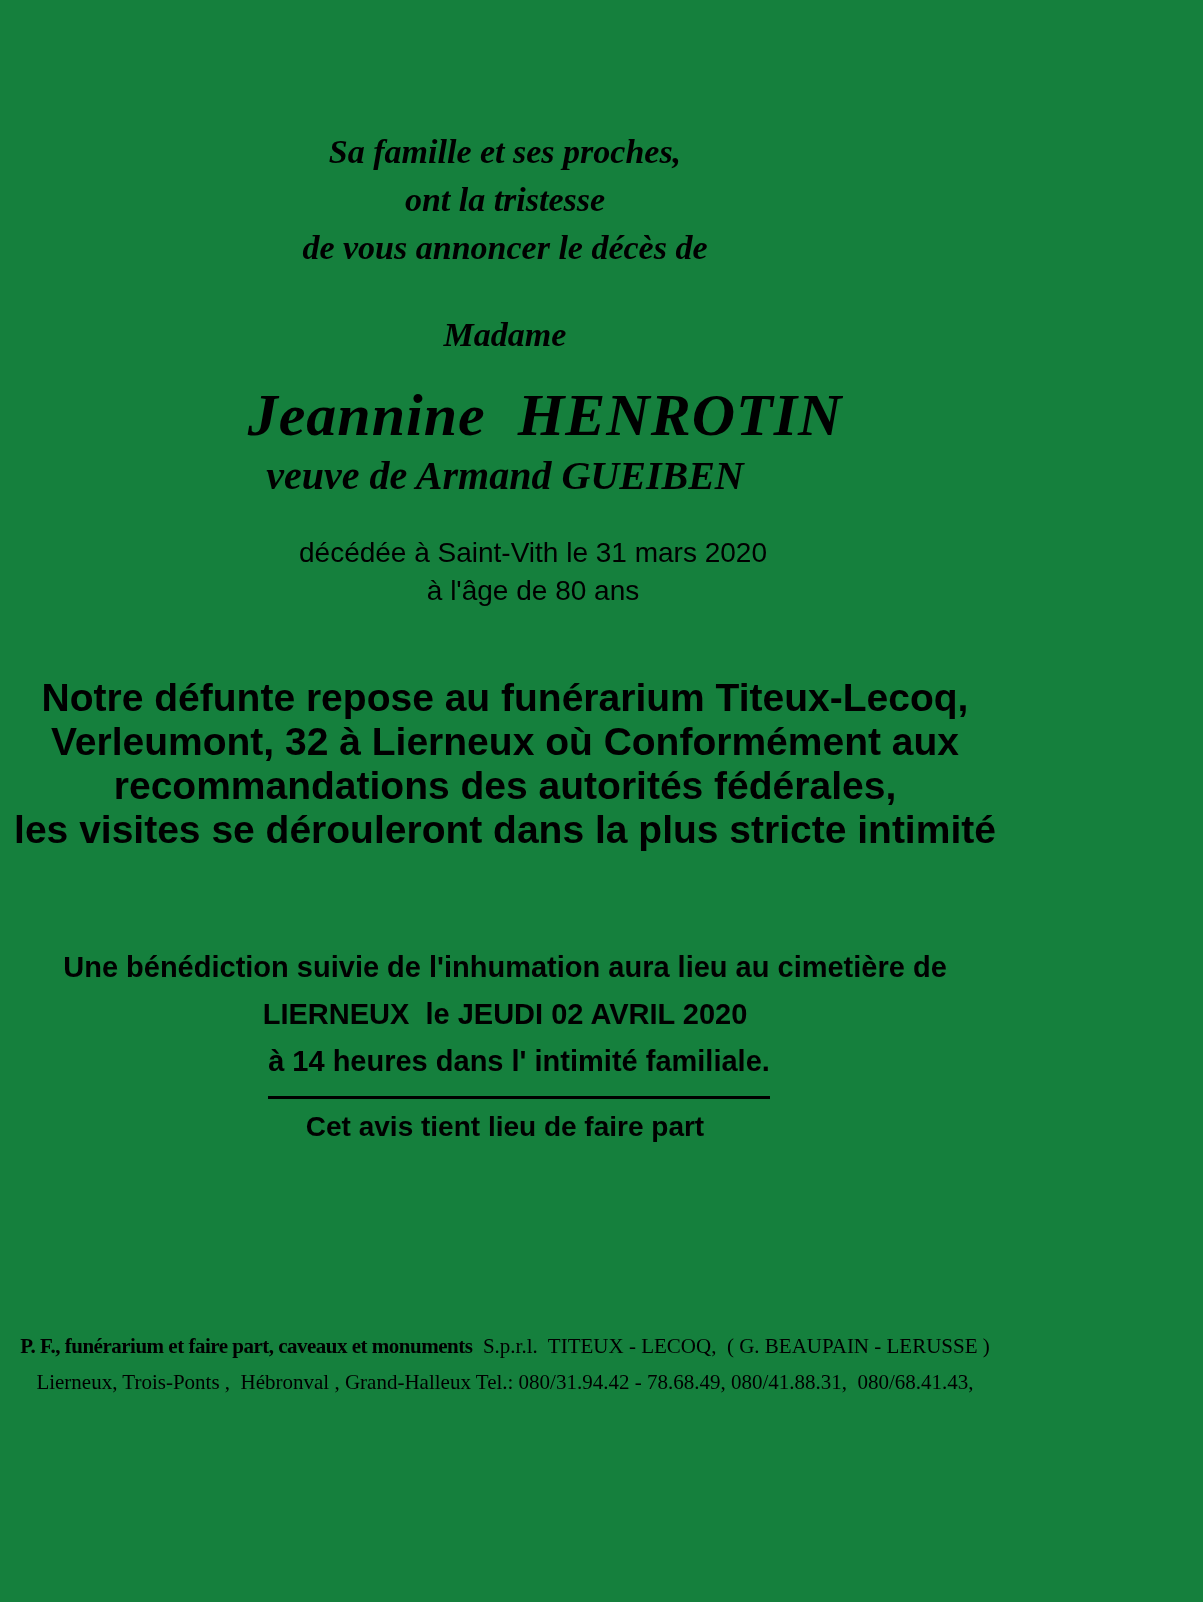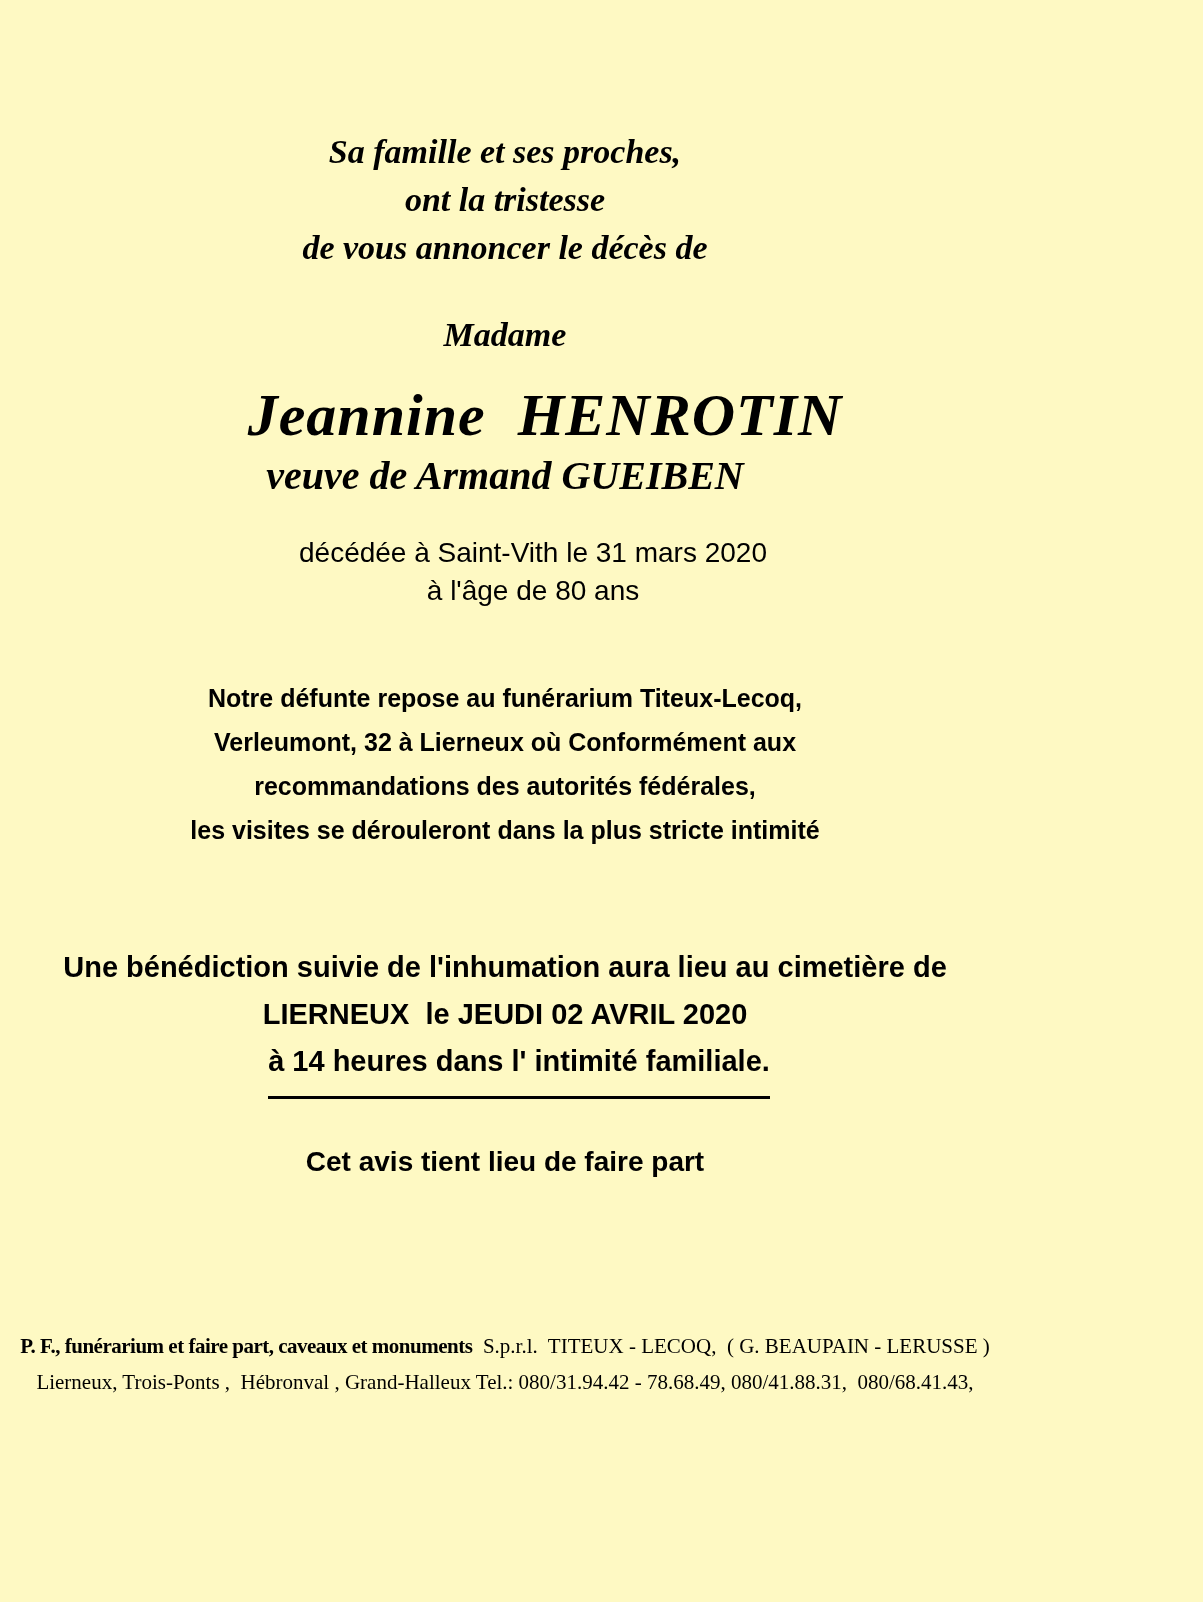"Sa famille et ses proches," .page { background: #fef9c3 -> #15803d }
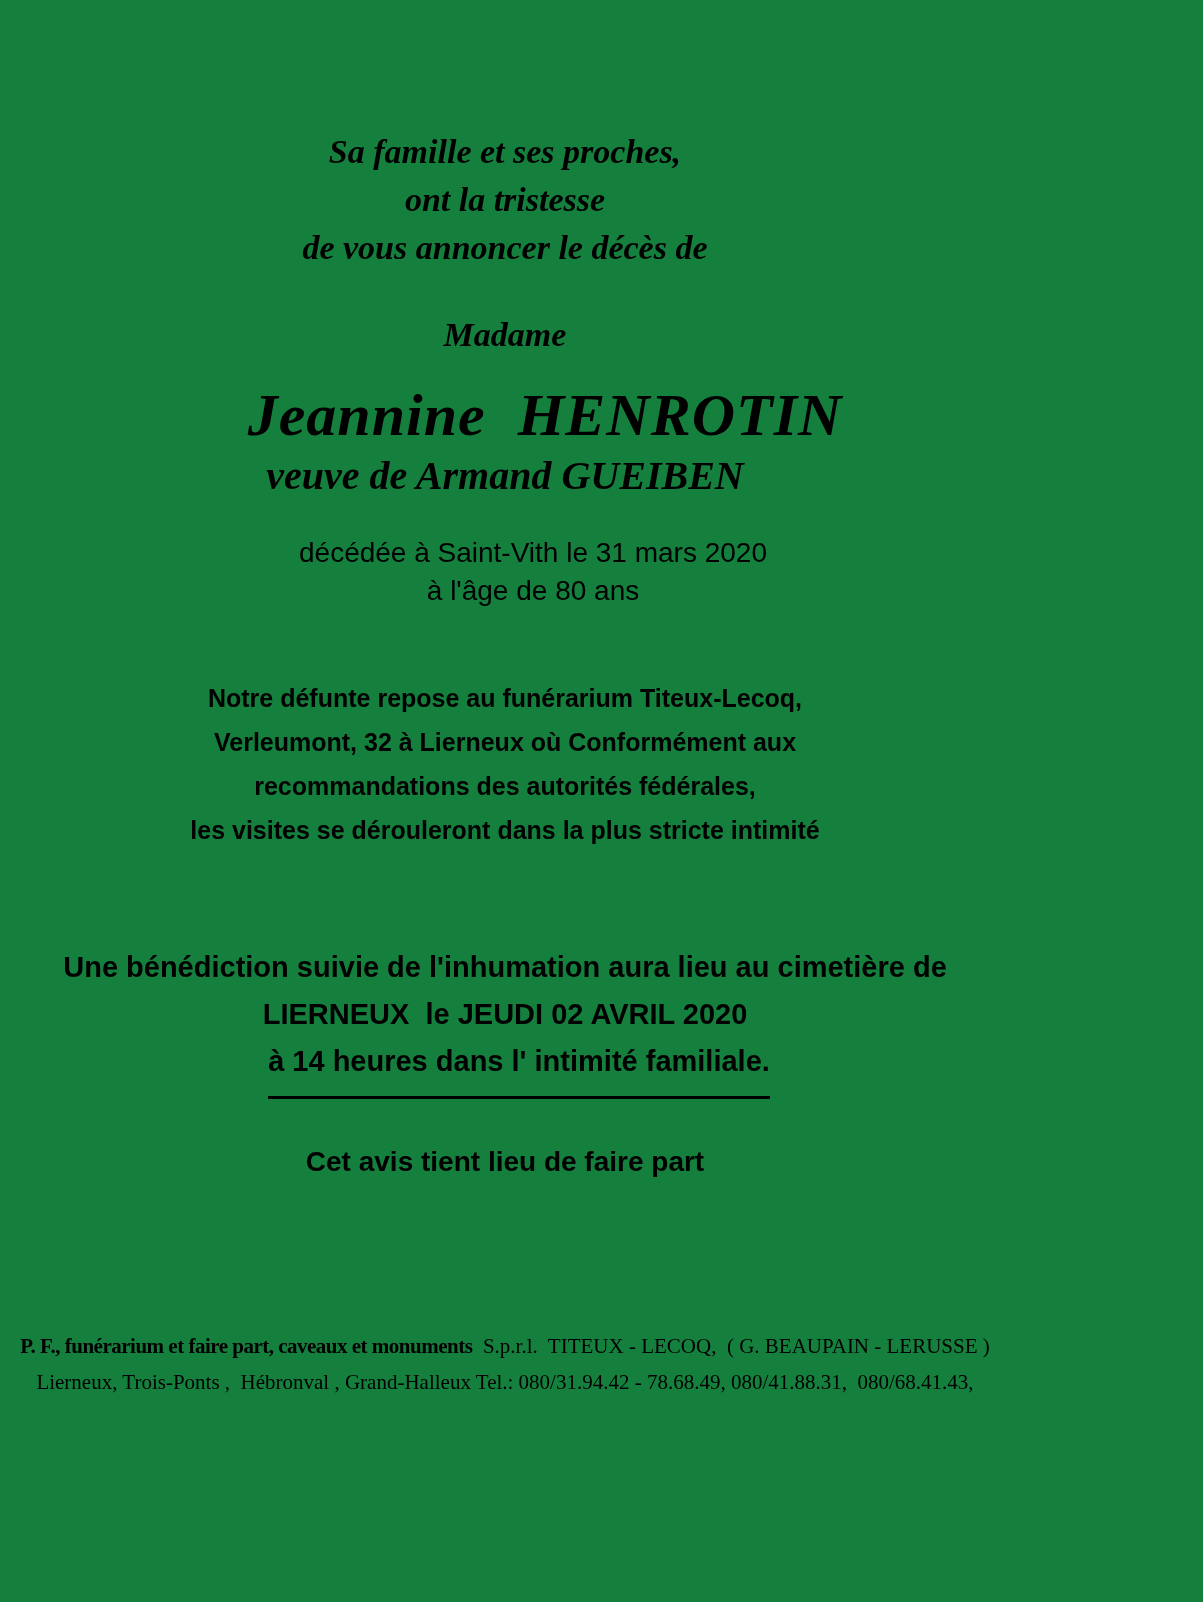"Notre défunte repose au funérarium" .repose-notice { font-size: 25px -> 39px }
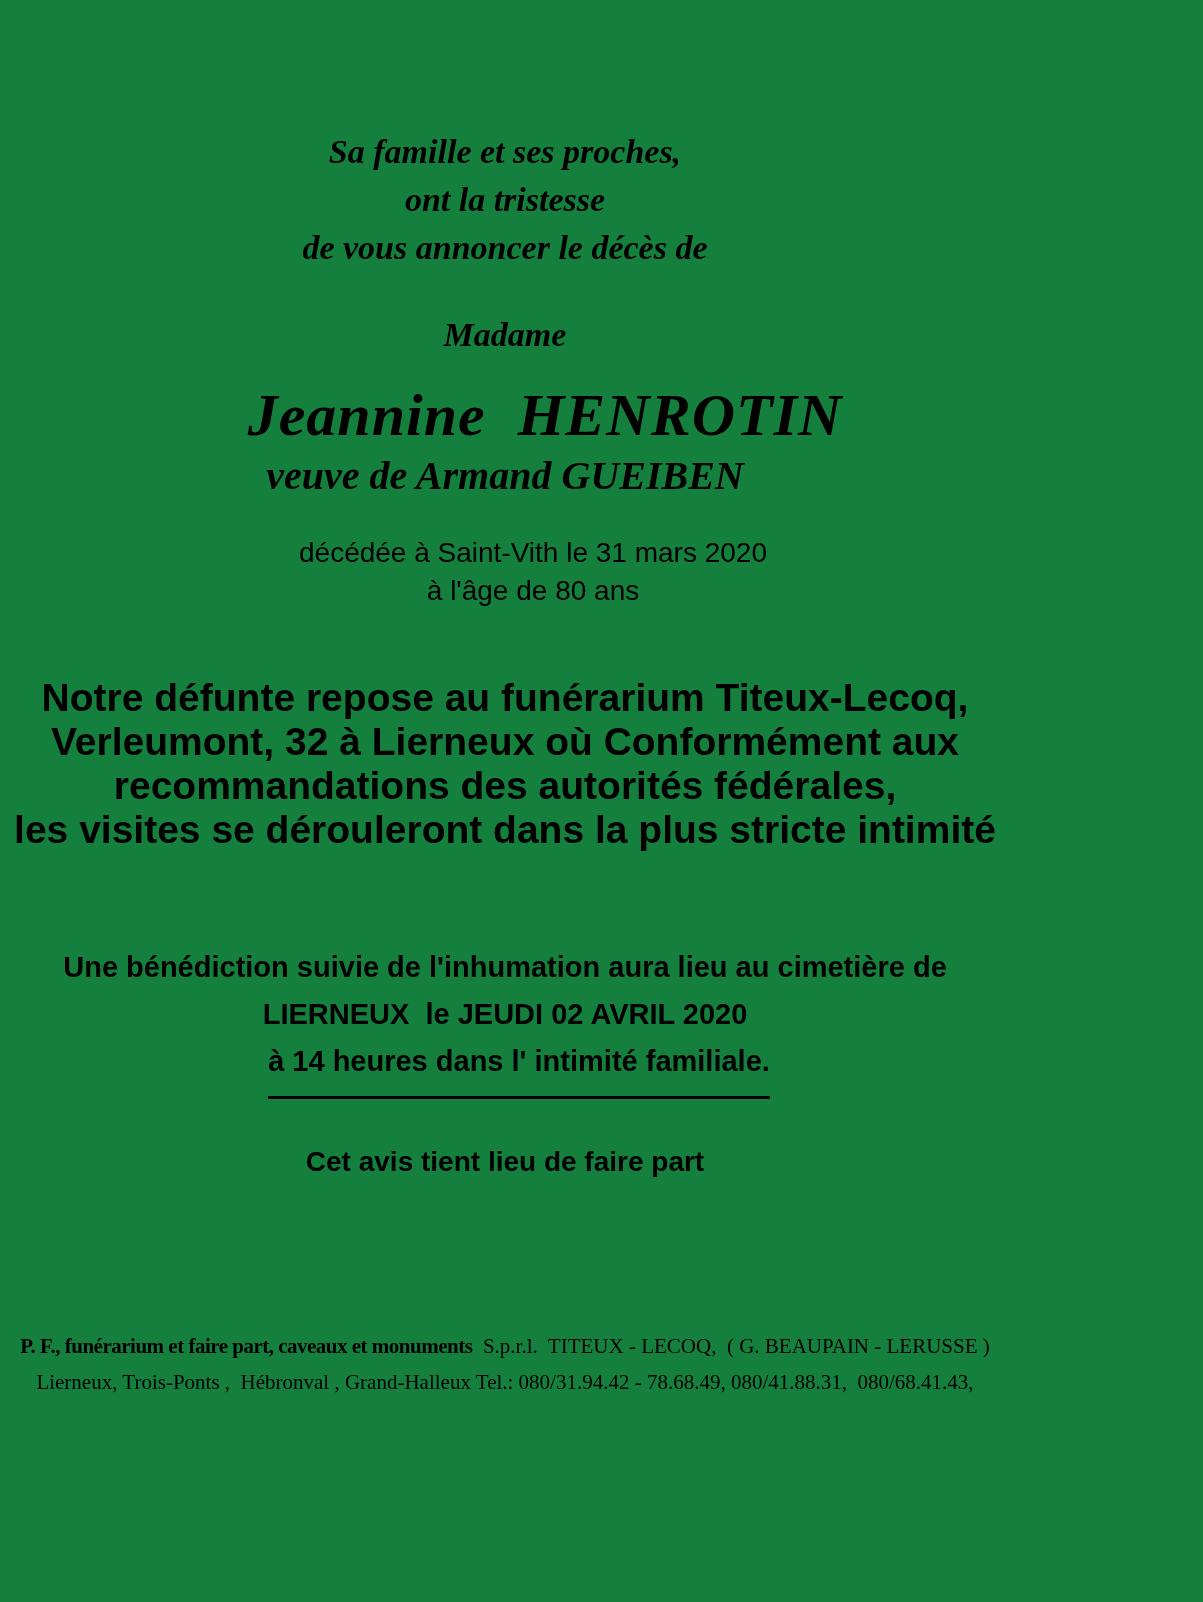"Cet avis tient lieu de" .closing { top: 1144px -> 1109px }
